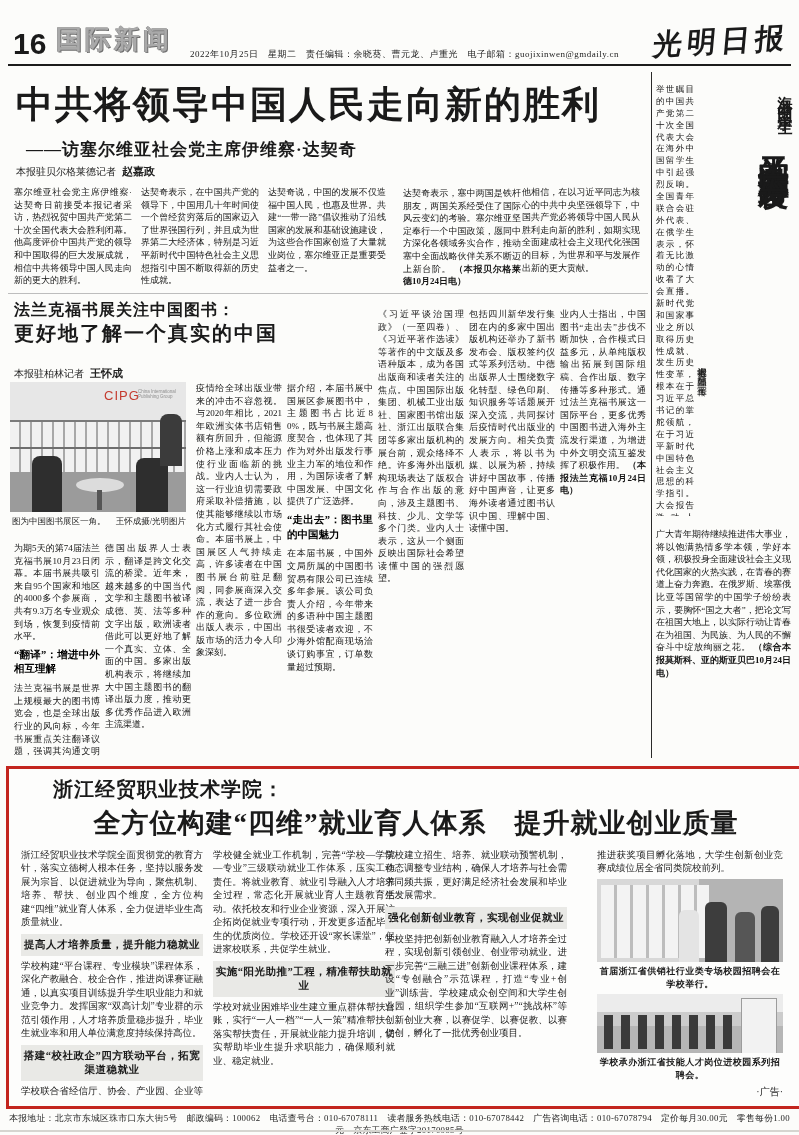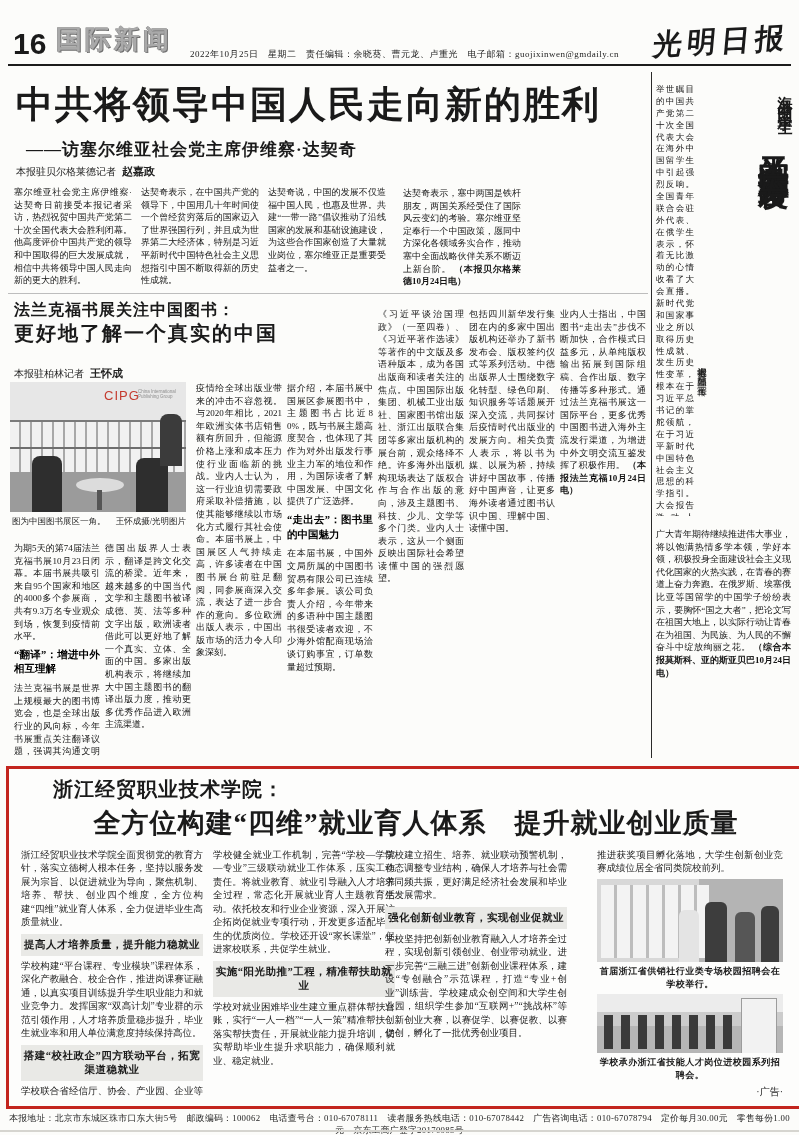"他相信，在以习近平同志为核心的中共中央坚强领导下，中国共产党必将领导中国人民从胜" div.col { html: none -> <div>他相信，在以习近平同志为核心的中共中央坚强领导下，中国共产党必将领导中国人民从胜利走向新的胜利，如期实现全面建成社会主义现代化强国的目标，为世界和平与发展作出新的更大贡献。</div> }
